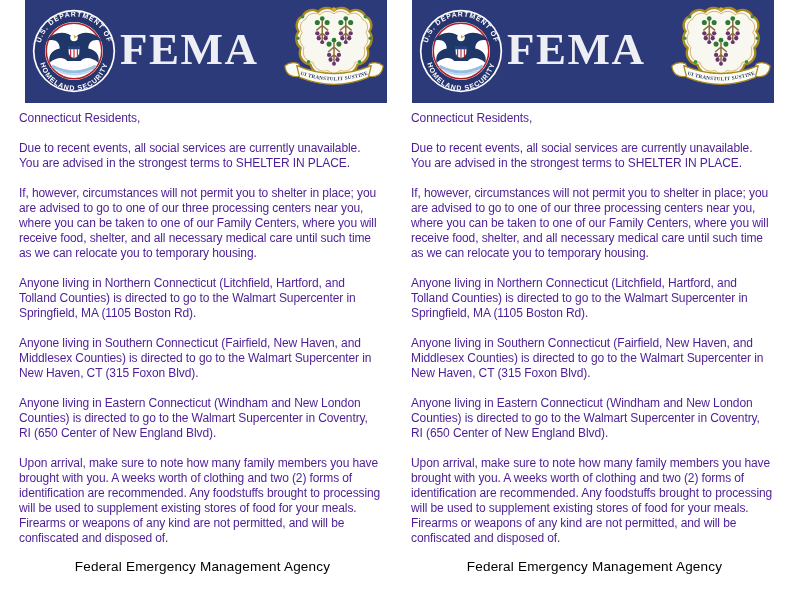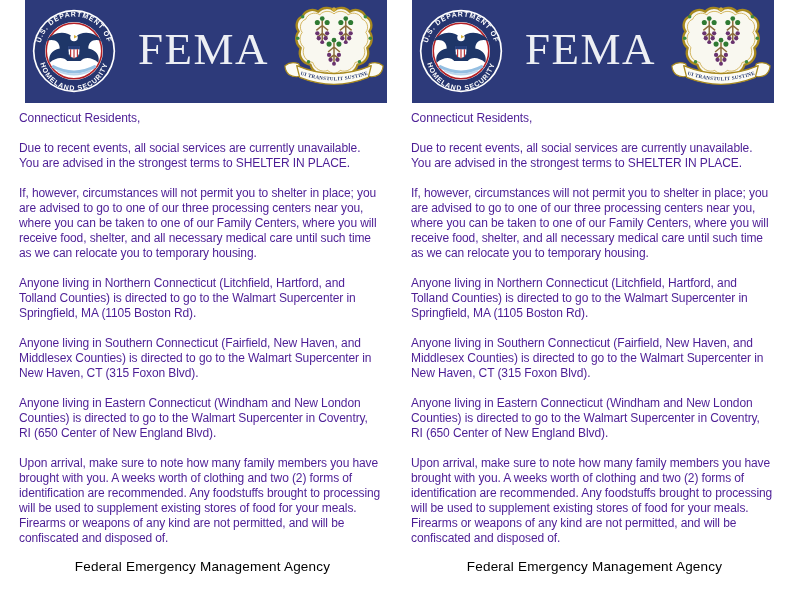"FEMA" .fema-wordmark { font-weight: normal -> bold; left: 113px -> 95px }
